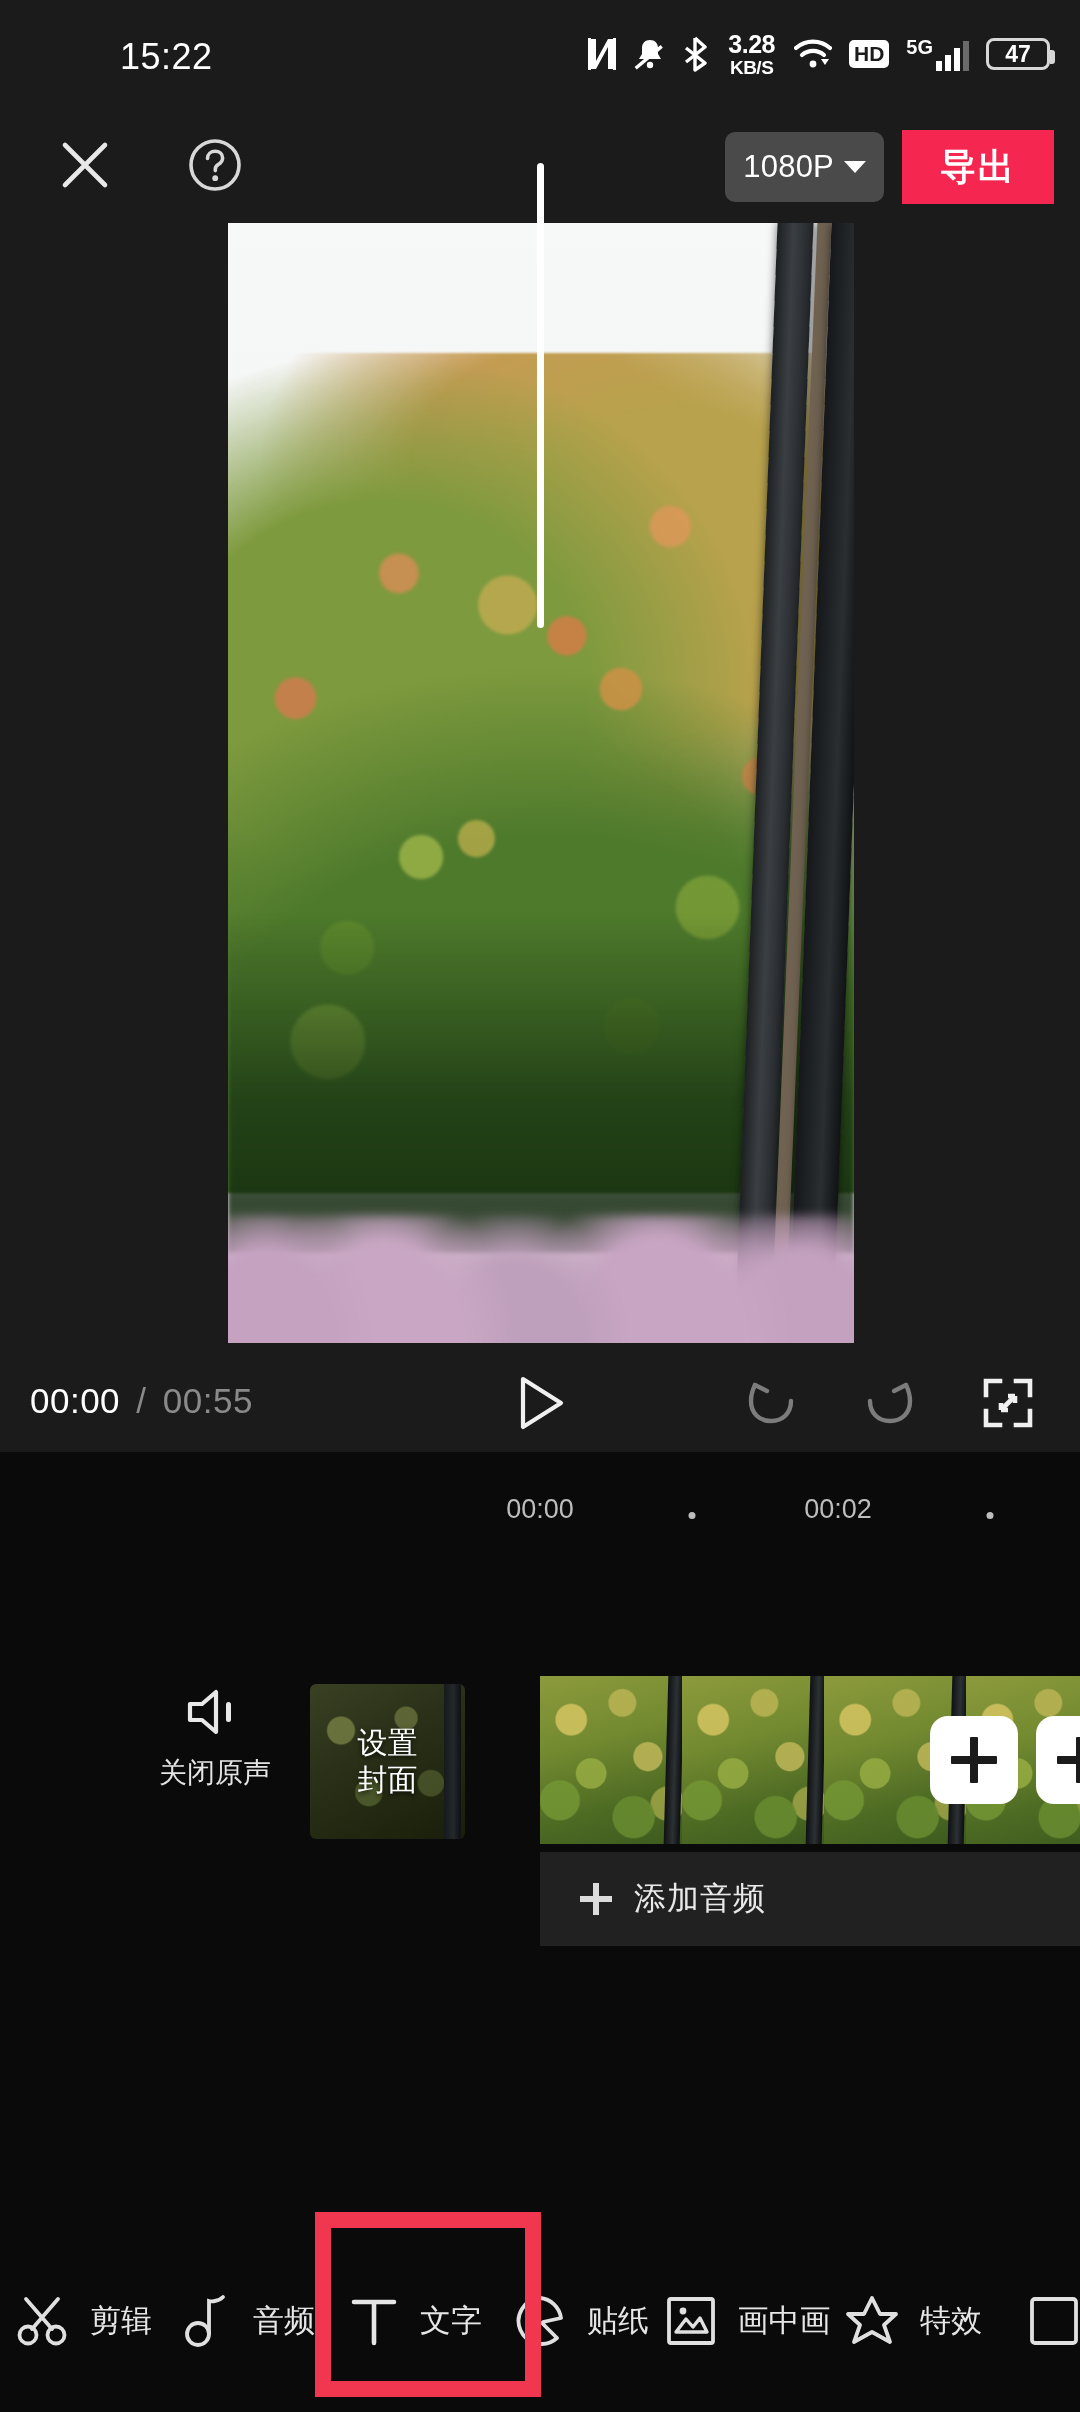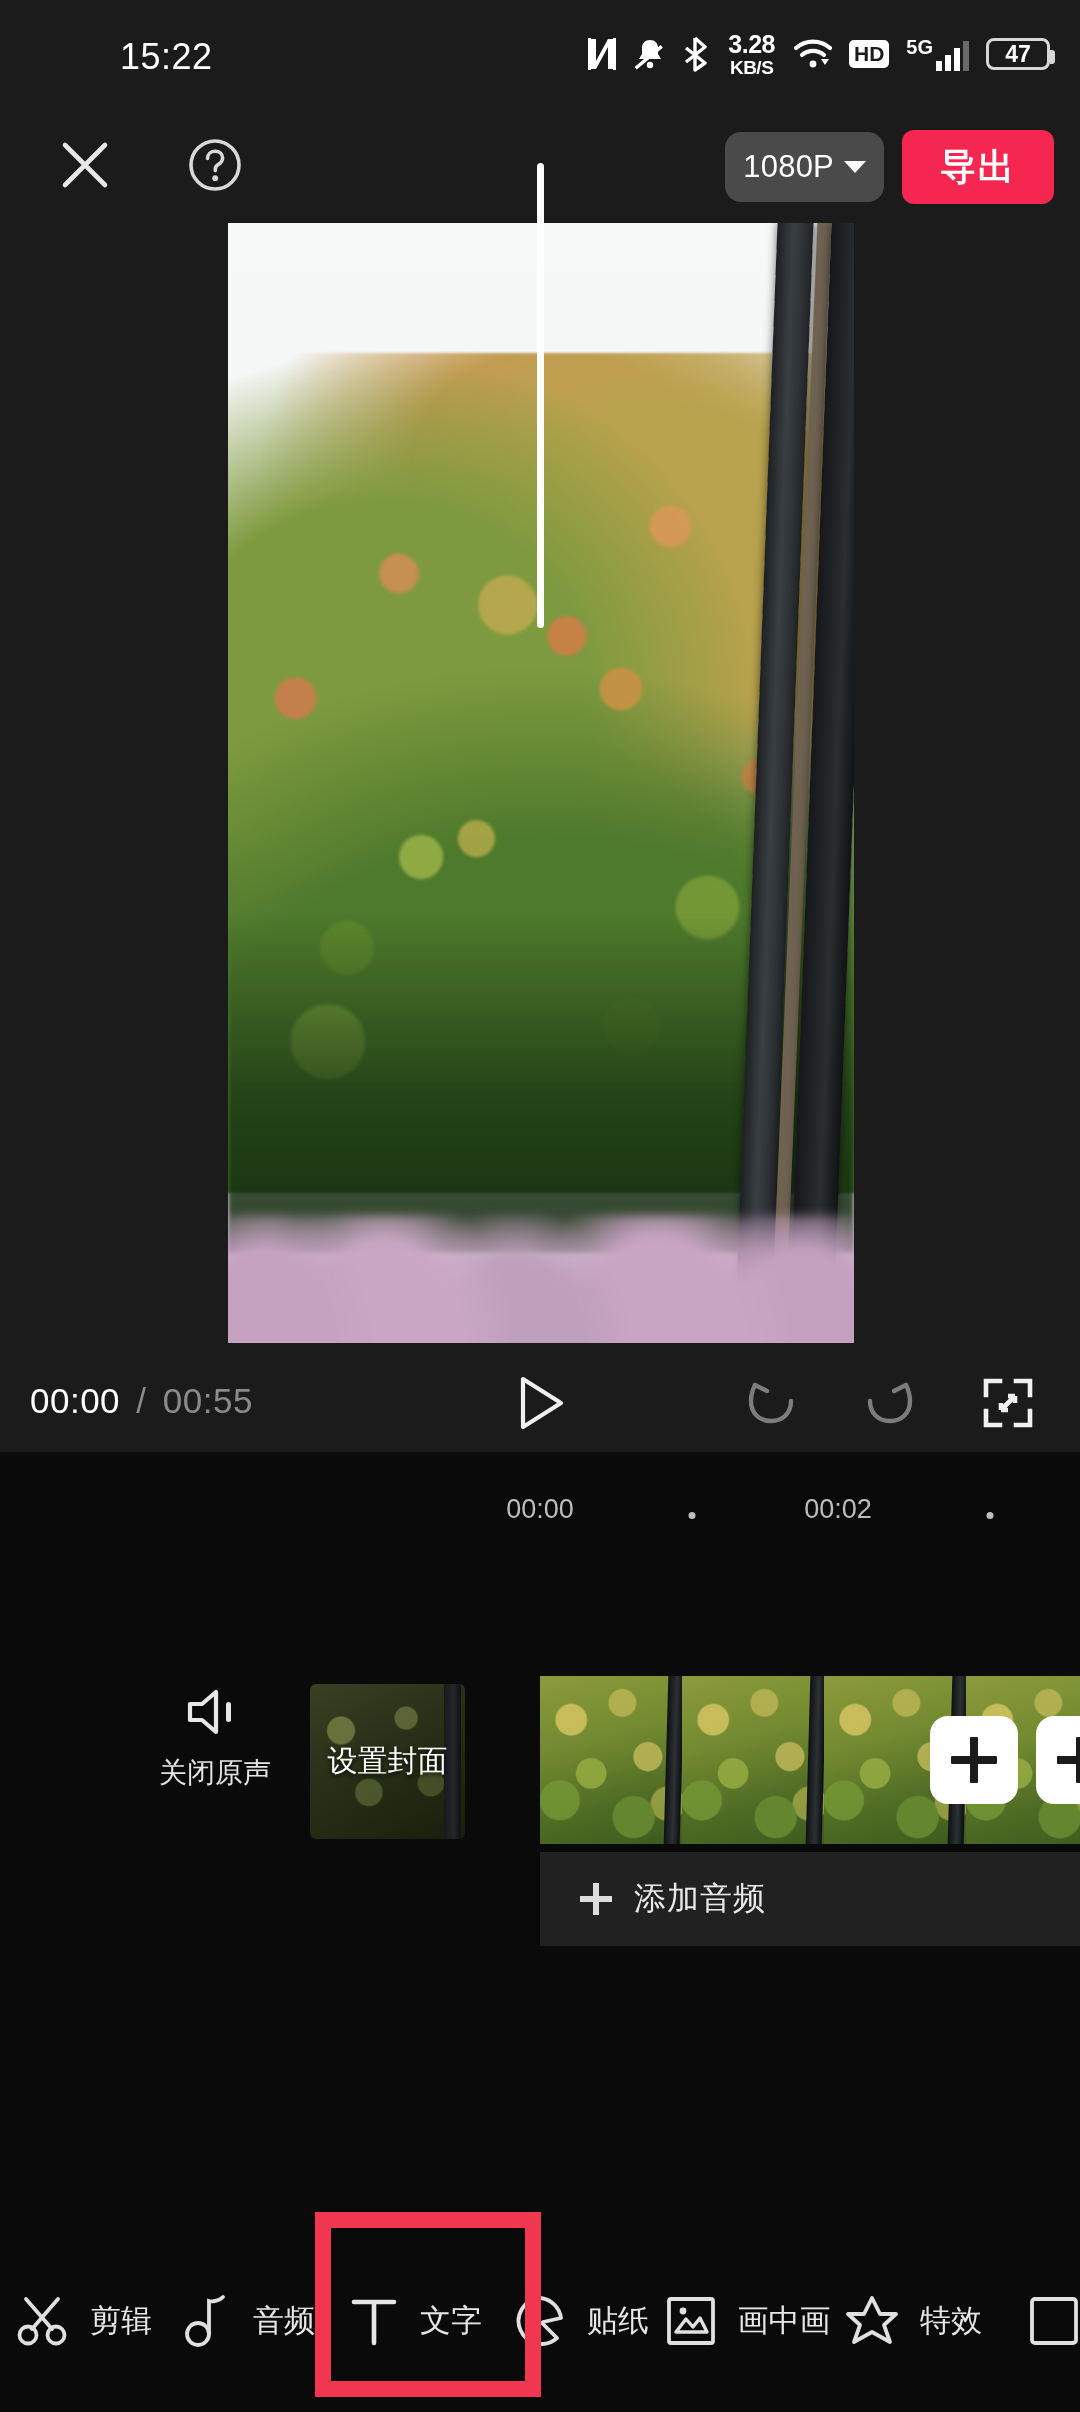"1080P" .tb-res { border-radius: 16px -> 10px }
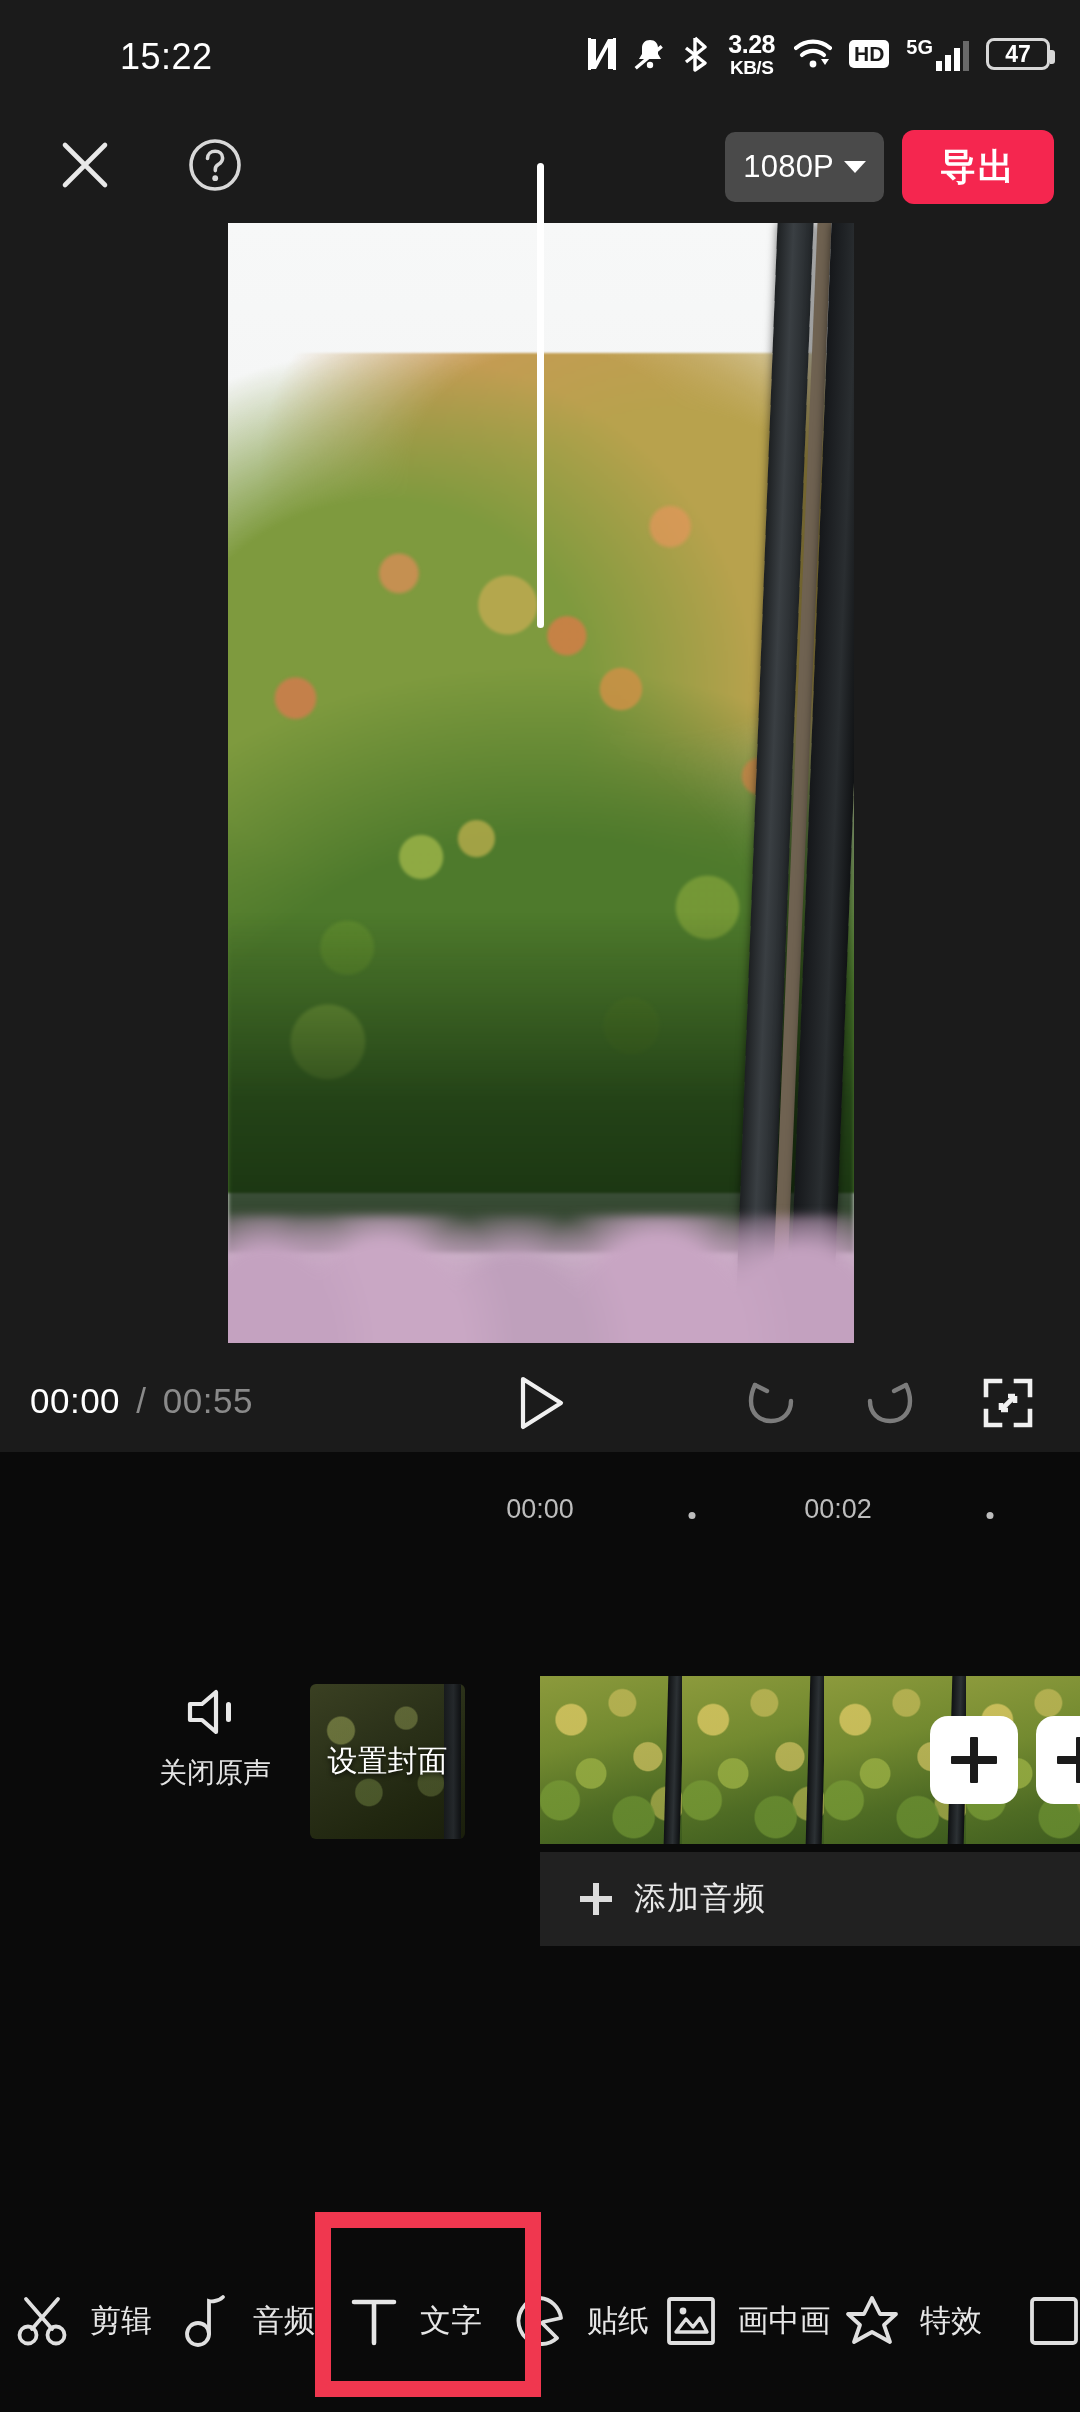"导出" .tb-export { border-radius: 12px -> 0 }
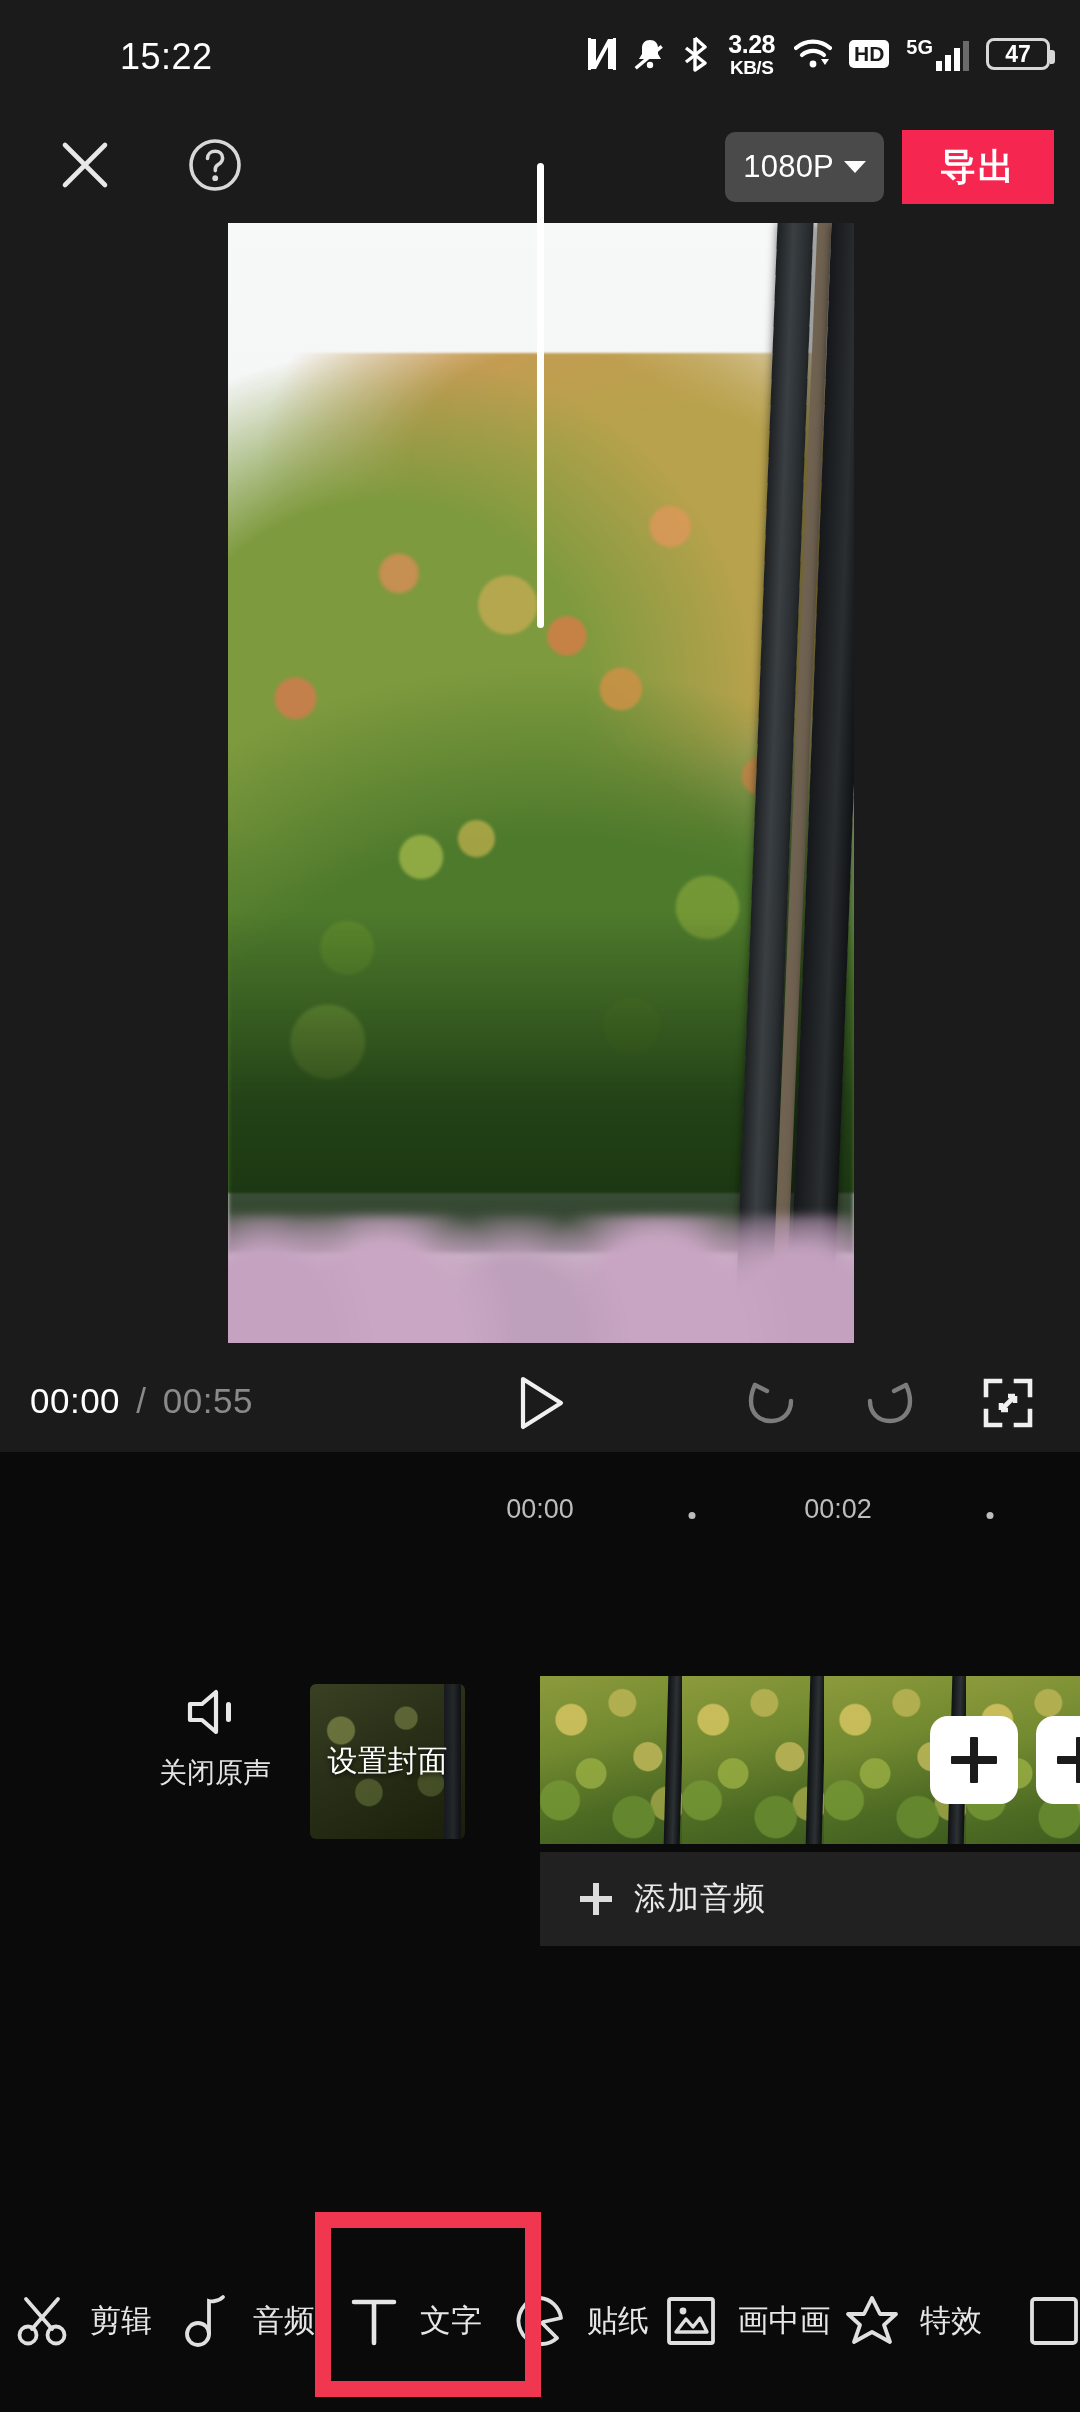"设置" .cover { flex-direction: row -> column }
